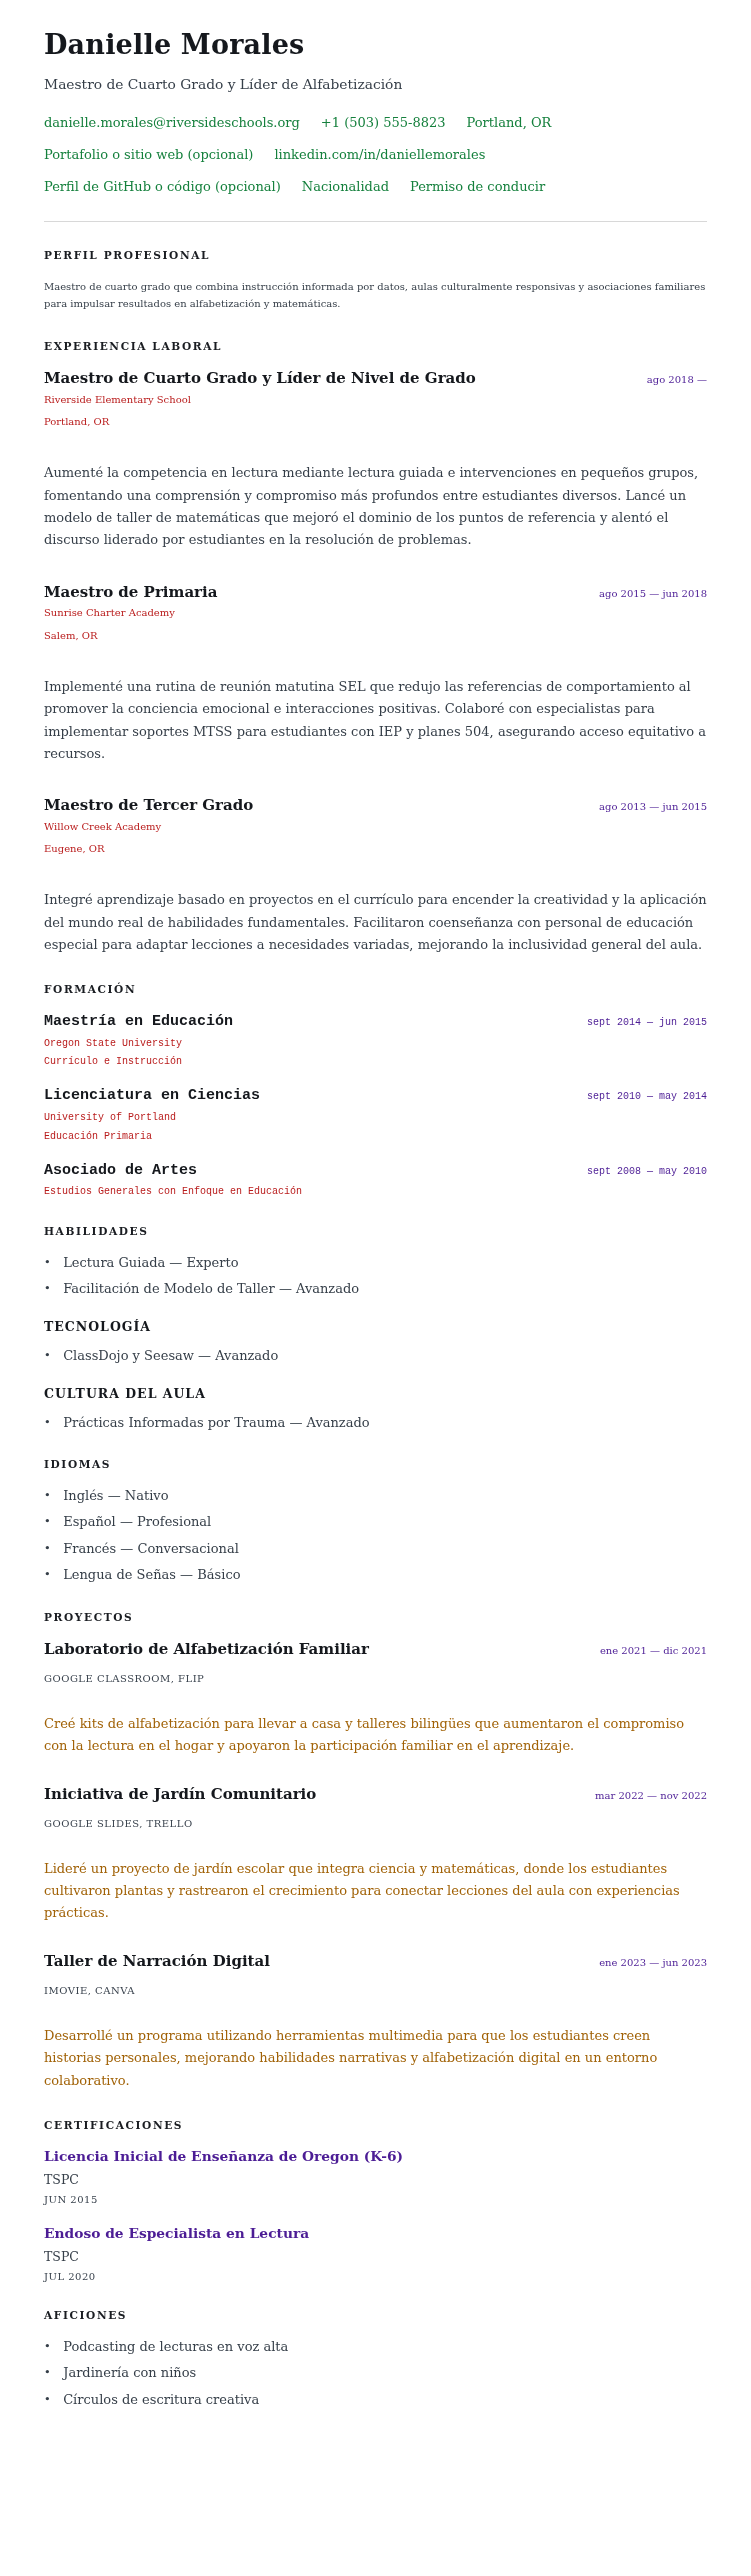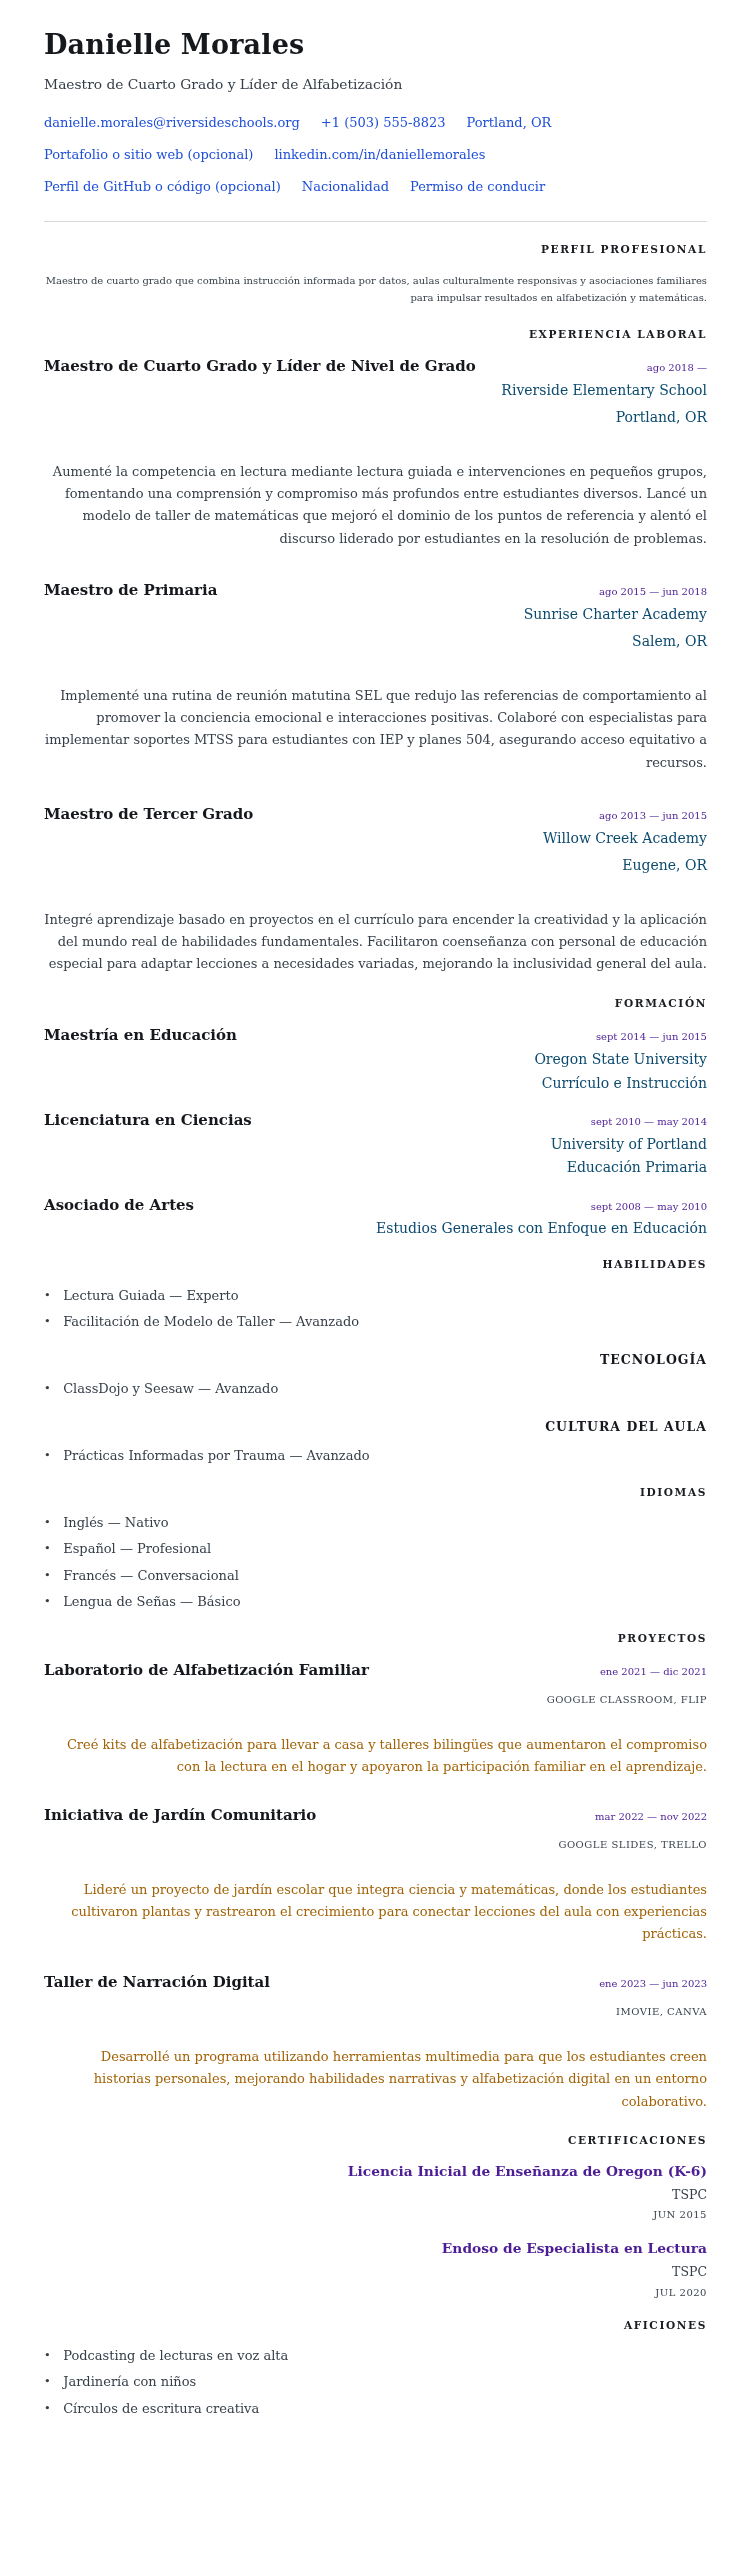"danielle.morales@riversideschools.org" .contact-row { color: #1d4ed8 -> #15803d }
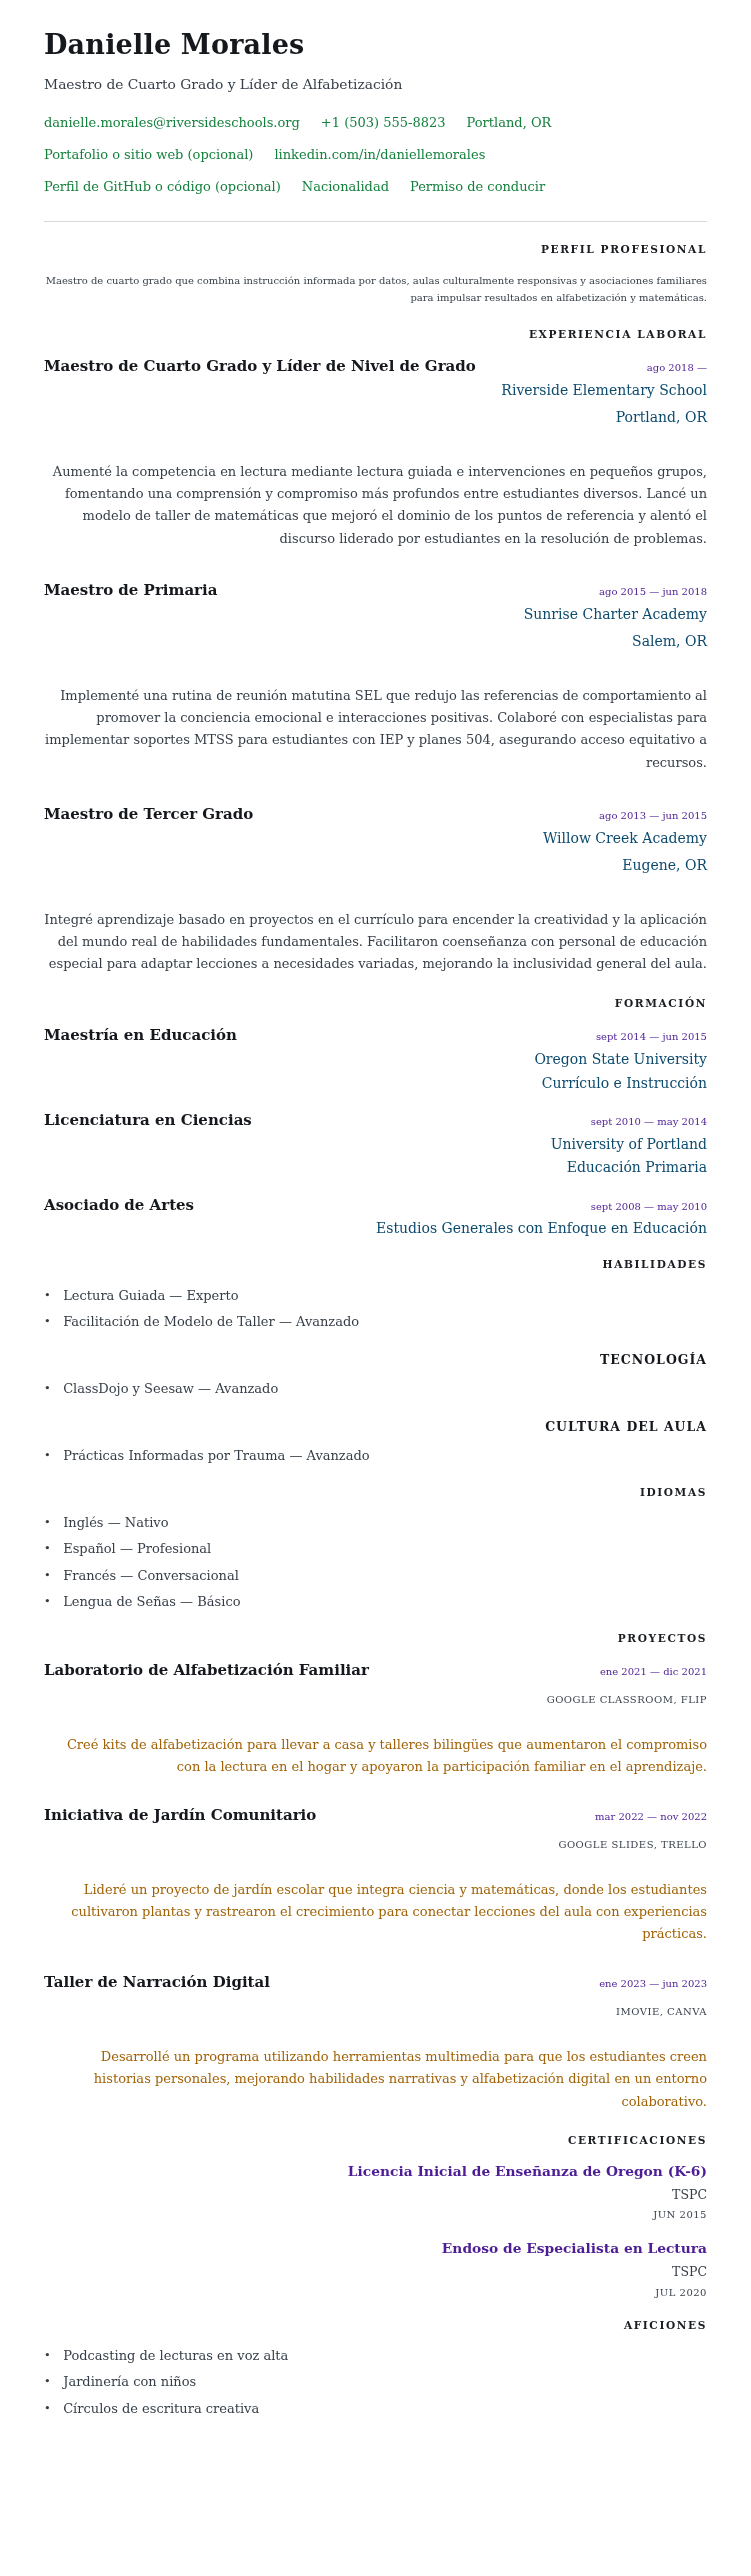"PERFIL PROFESIONAL" .section { margin-top: 21px -> 27px; text-align: right -> none }
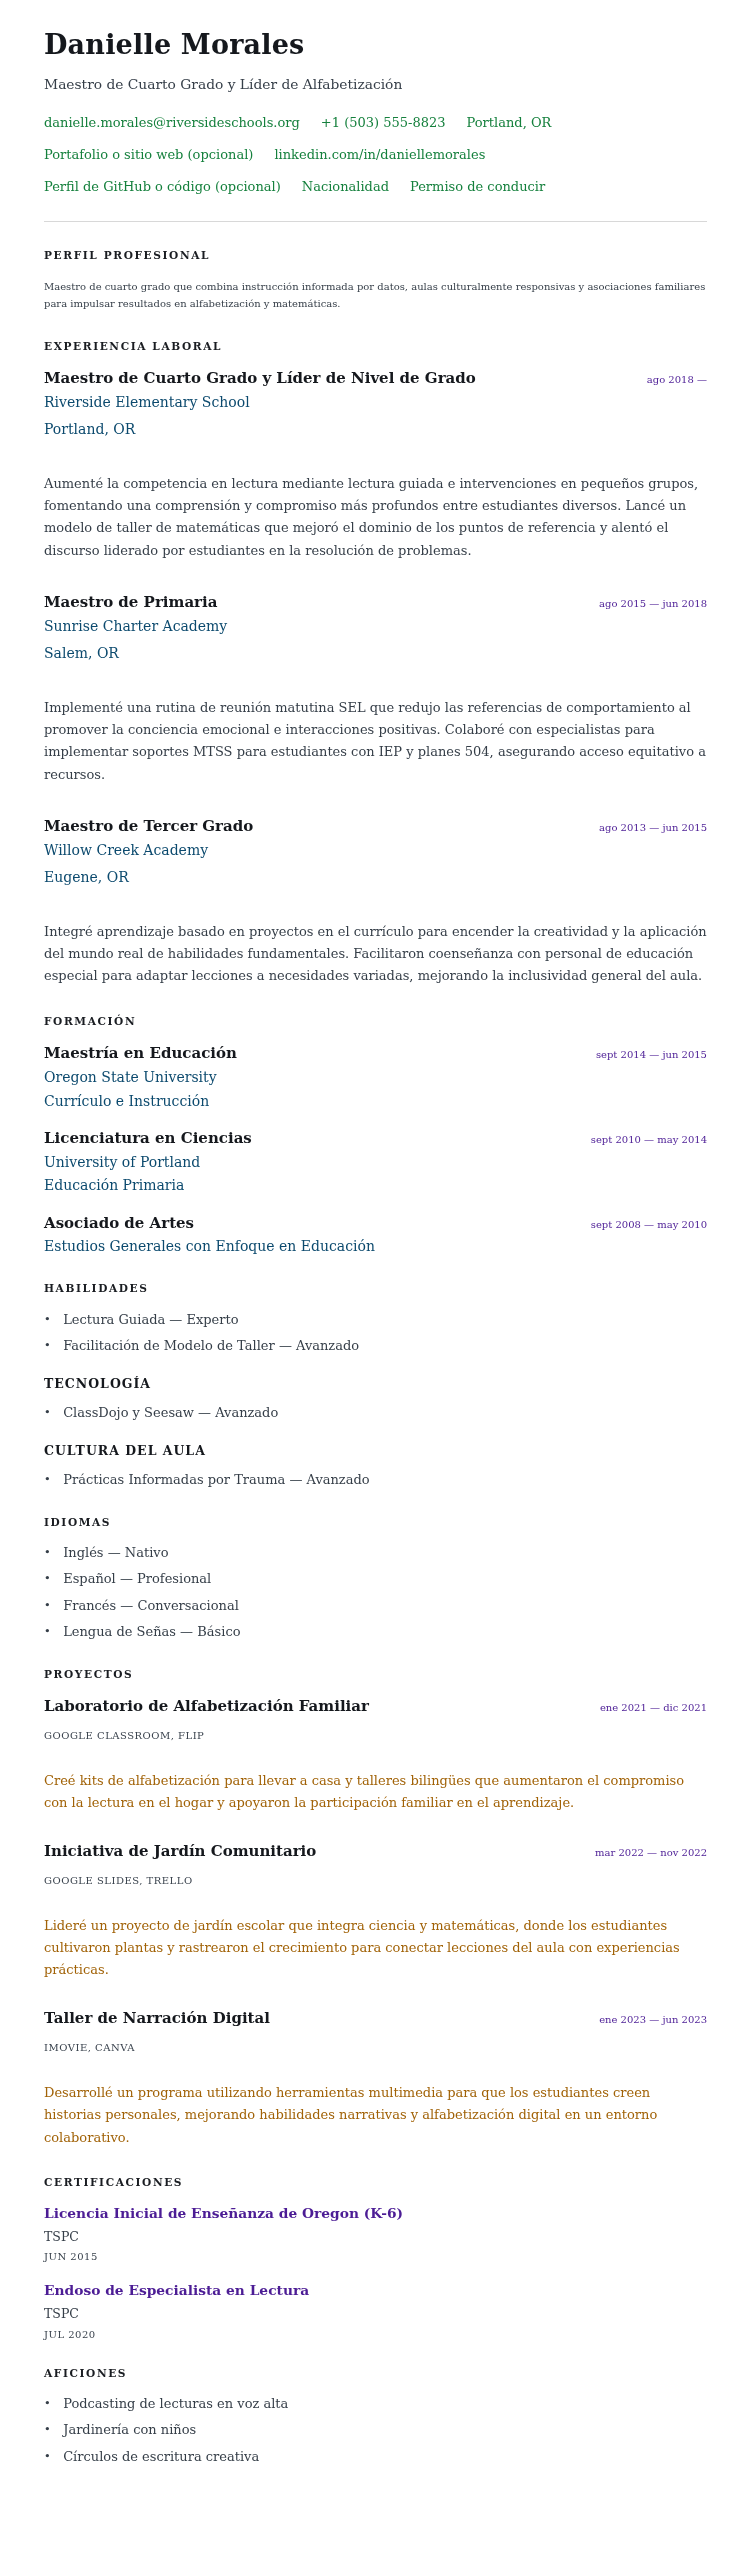"Riverside Elementary School" .entry-sub { color: #0c4a6e -> #b91c1c; font-size: 14px -> 10px }
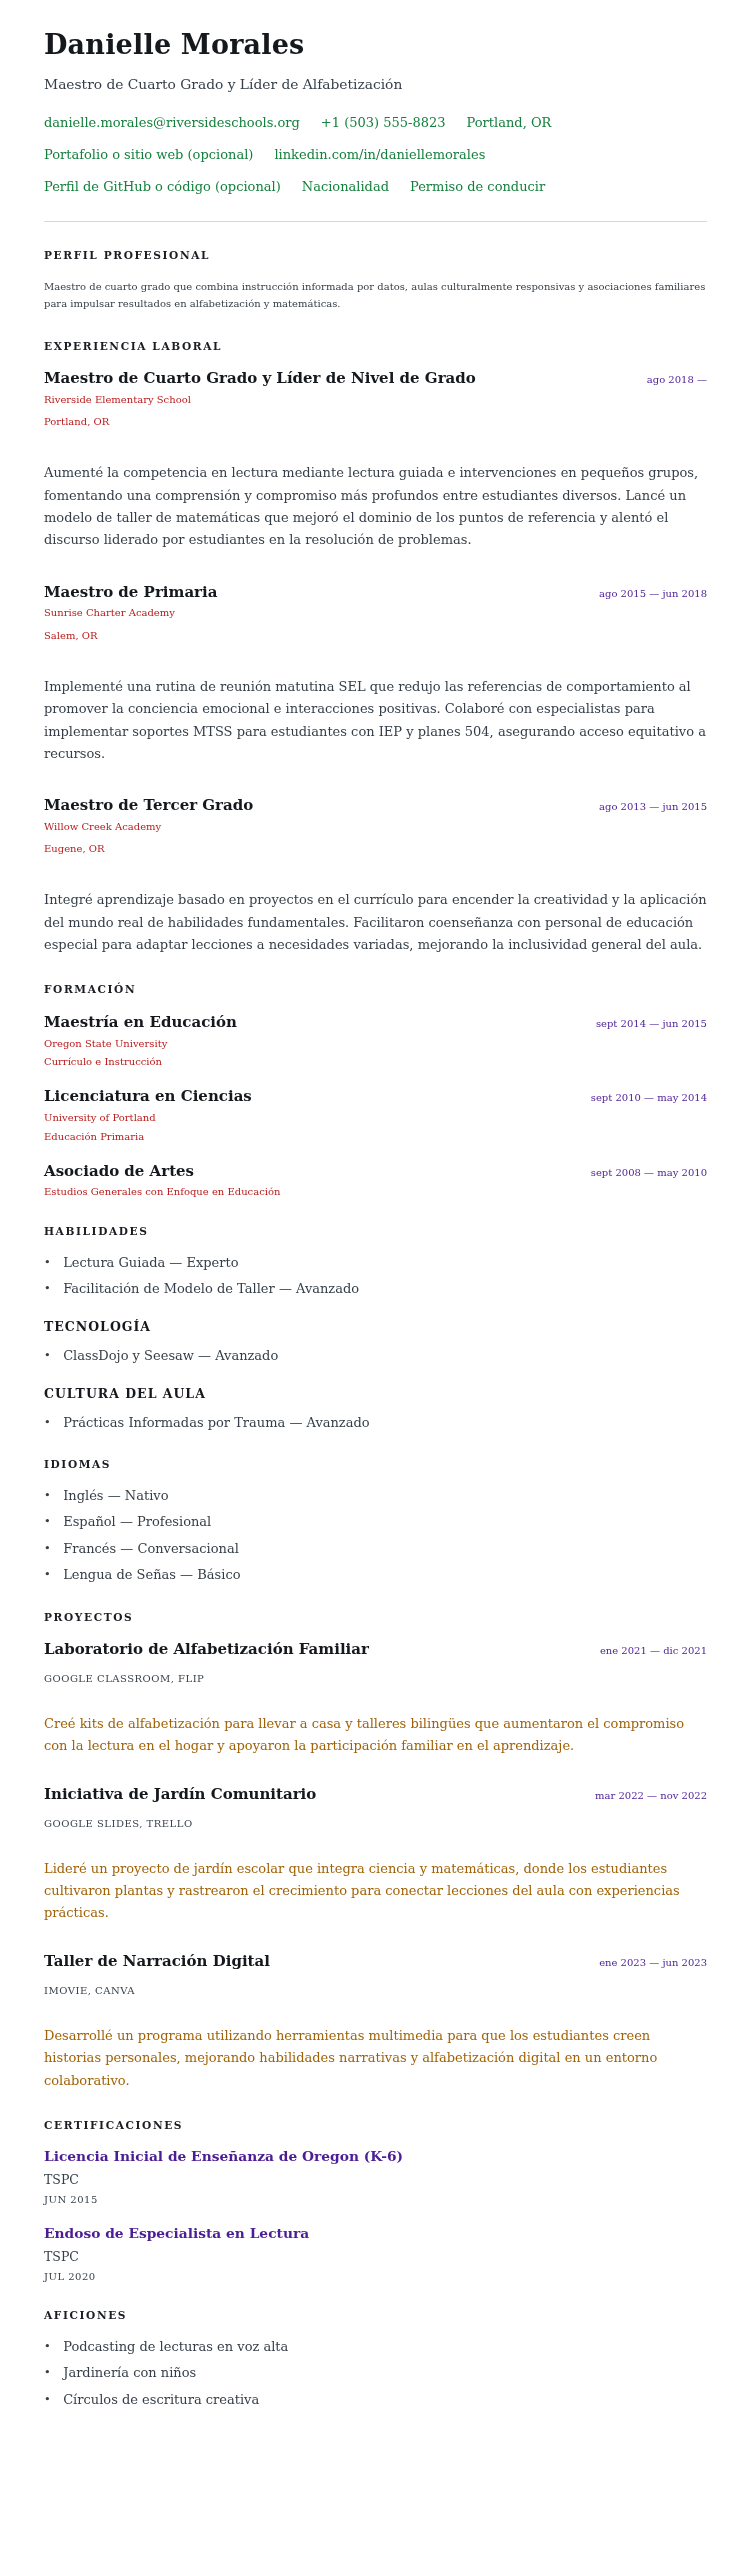"Maestría en Educación" .edu-entry { font-family: none -> Liberation Mono, monospace }
